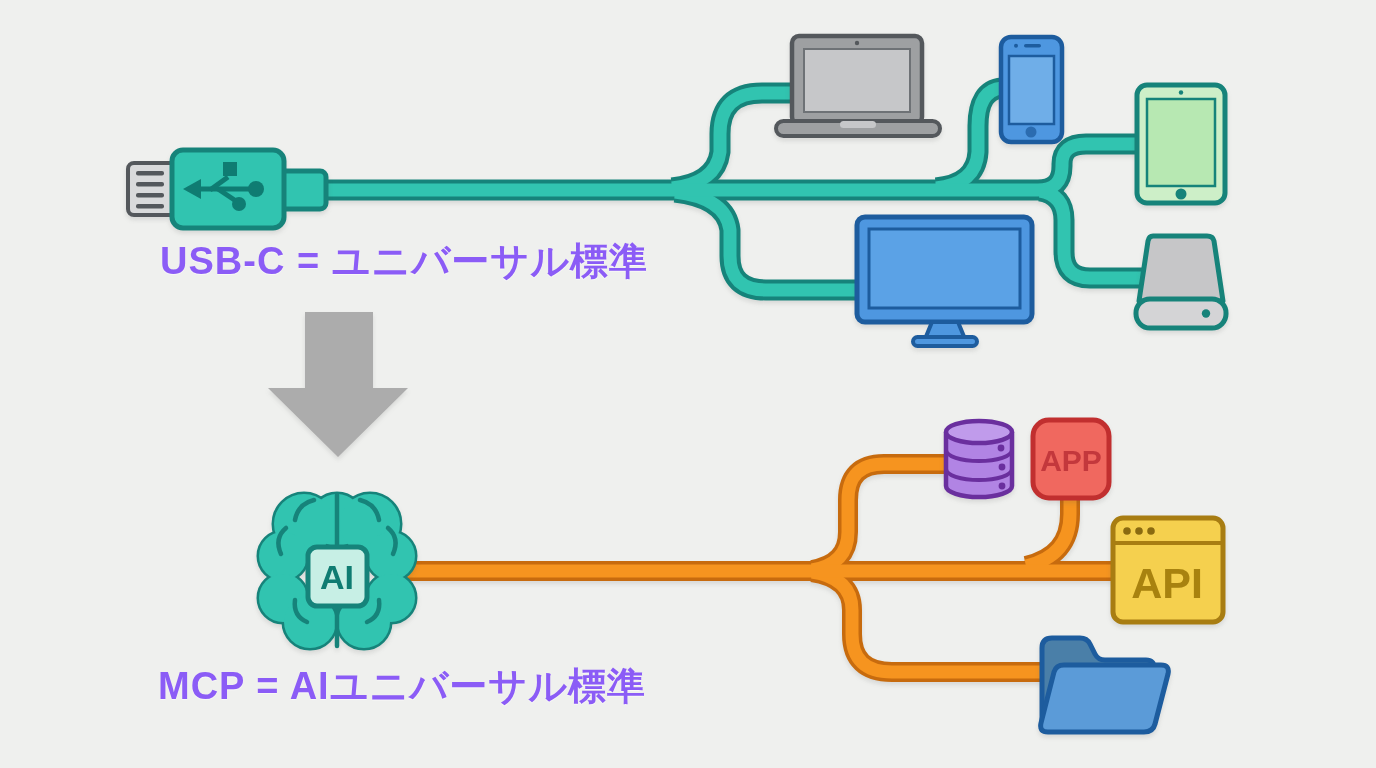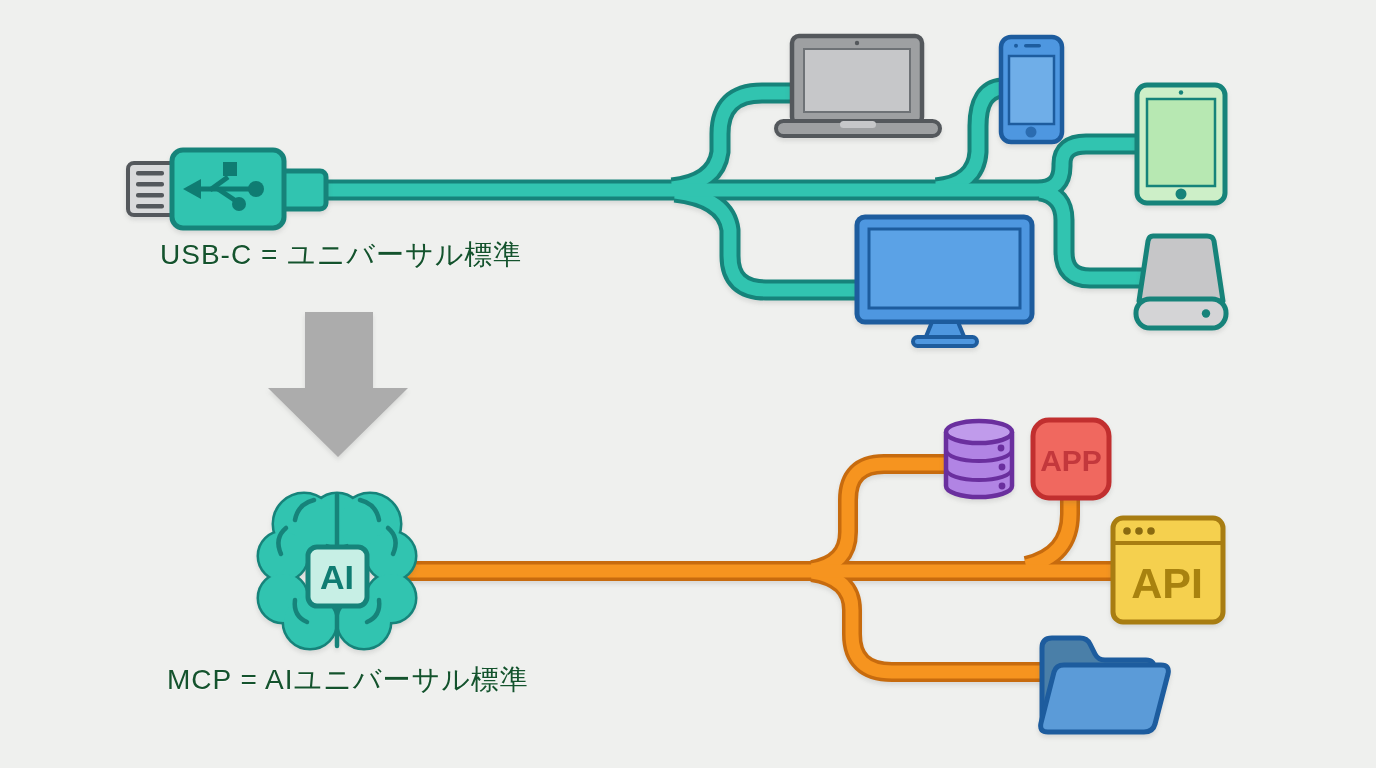"USB-C = ユニバーサル標準" .caption { color: #14532d -> #8b5cf6; font-size: 28px -> 38px; font-weight: normal -> bold }
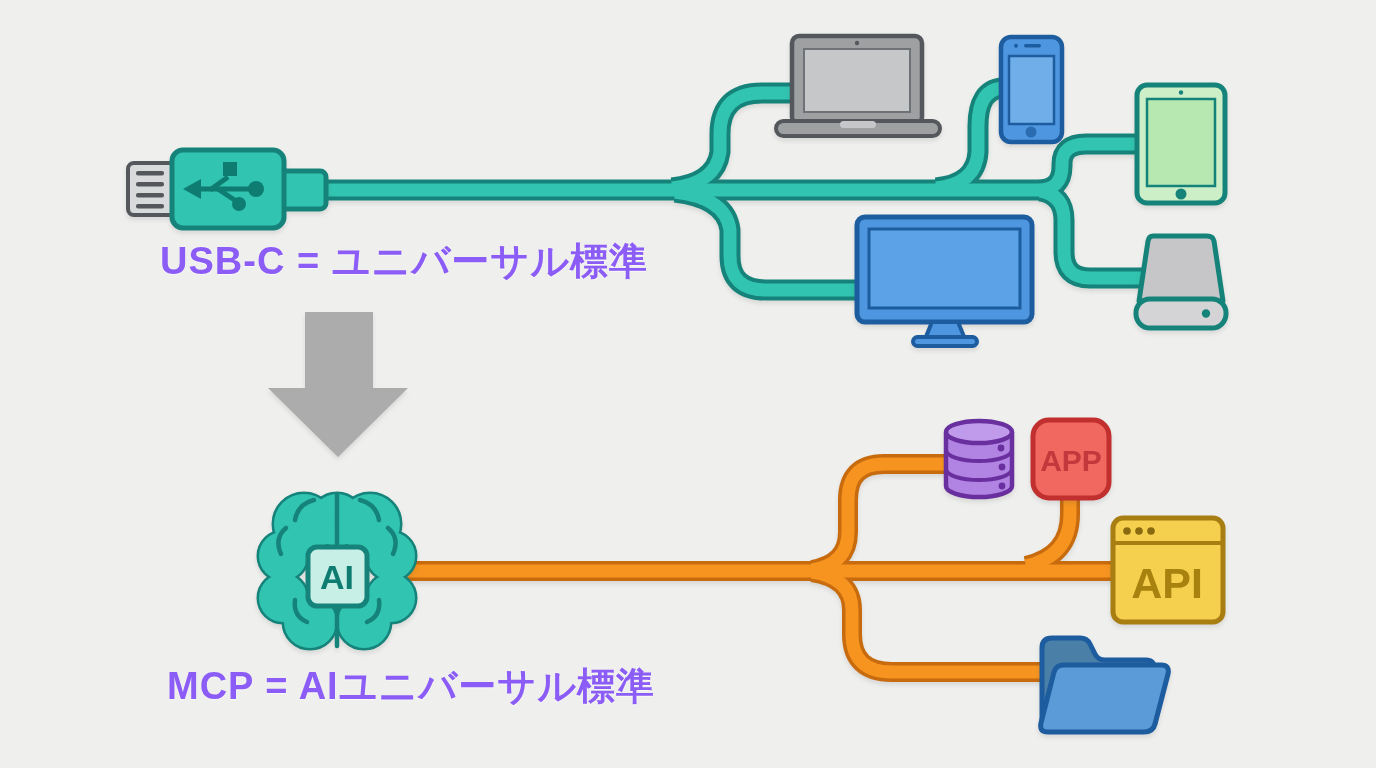"MCP = AIユニバーサル標準" #mcp-caption { margin-left: 9px -> none }
